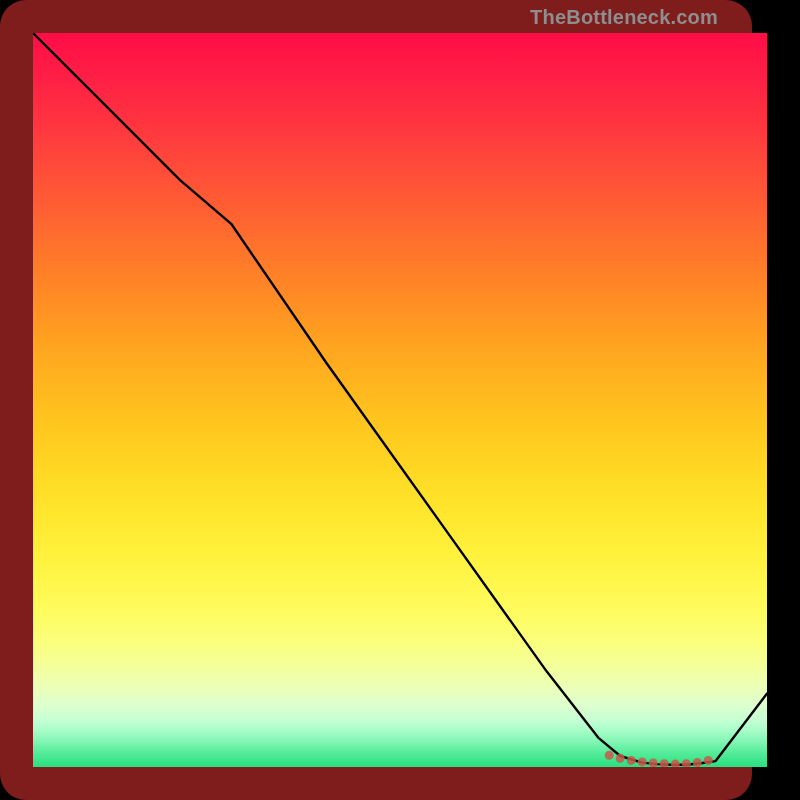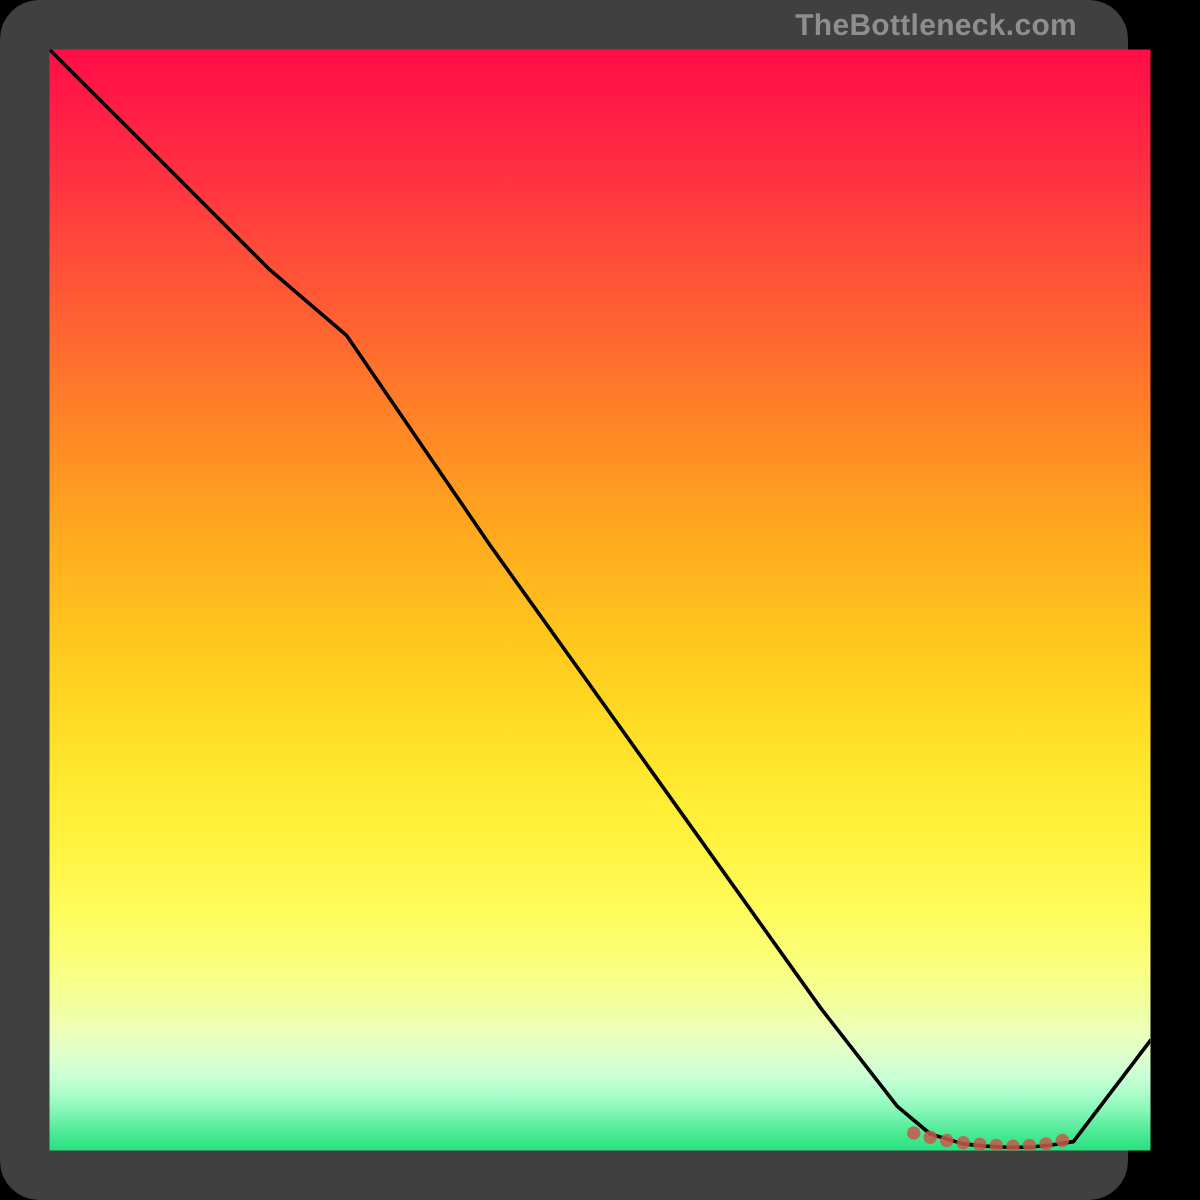"TheBottleneck.com" .frame { background: #404040 -> #7f1d1d }
